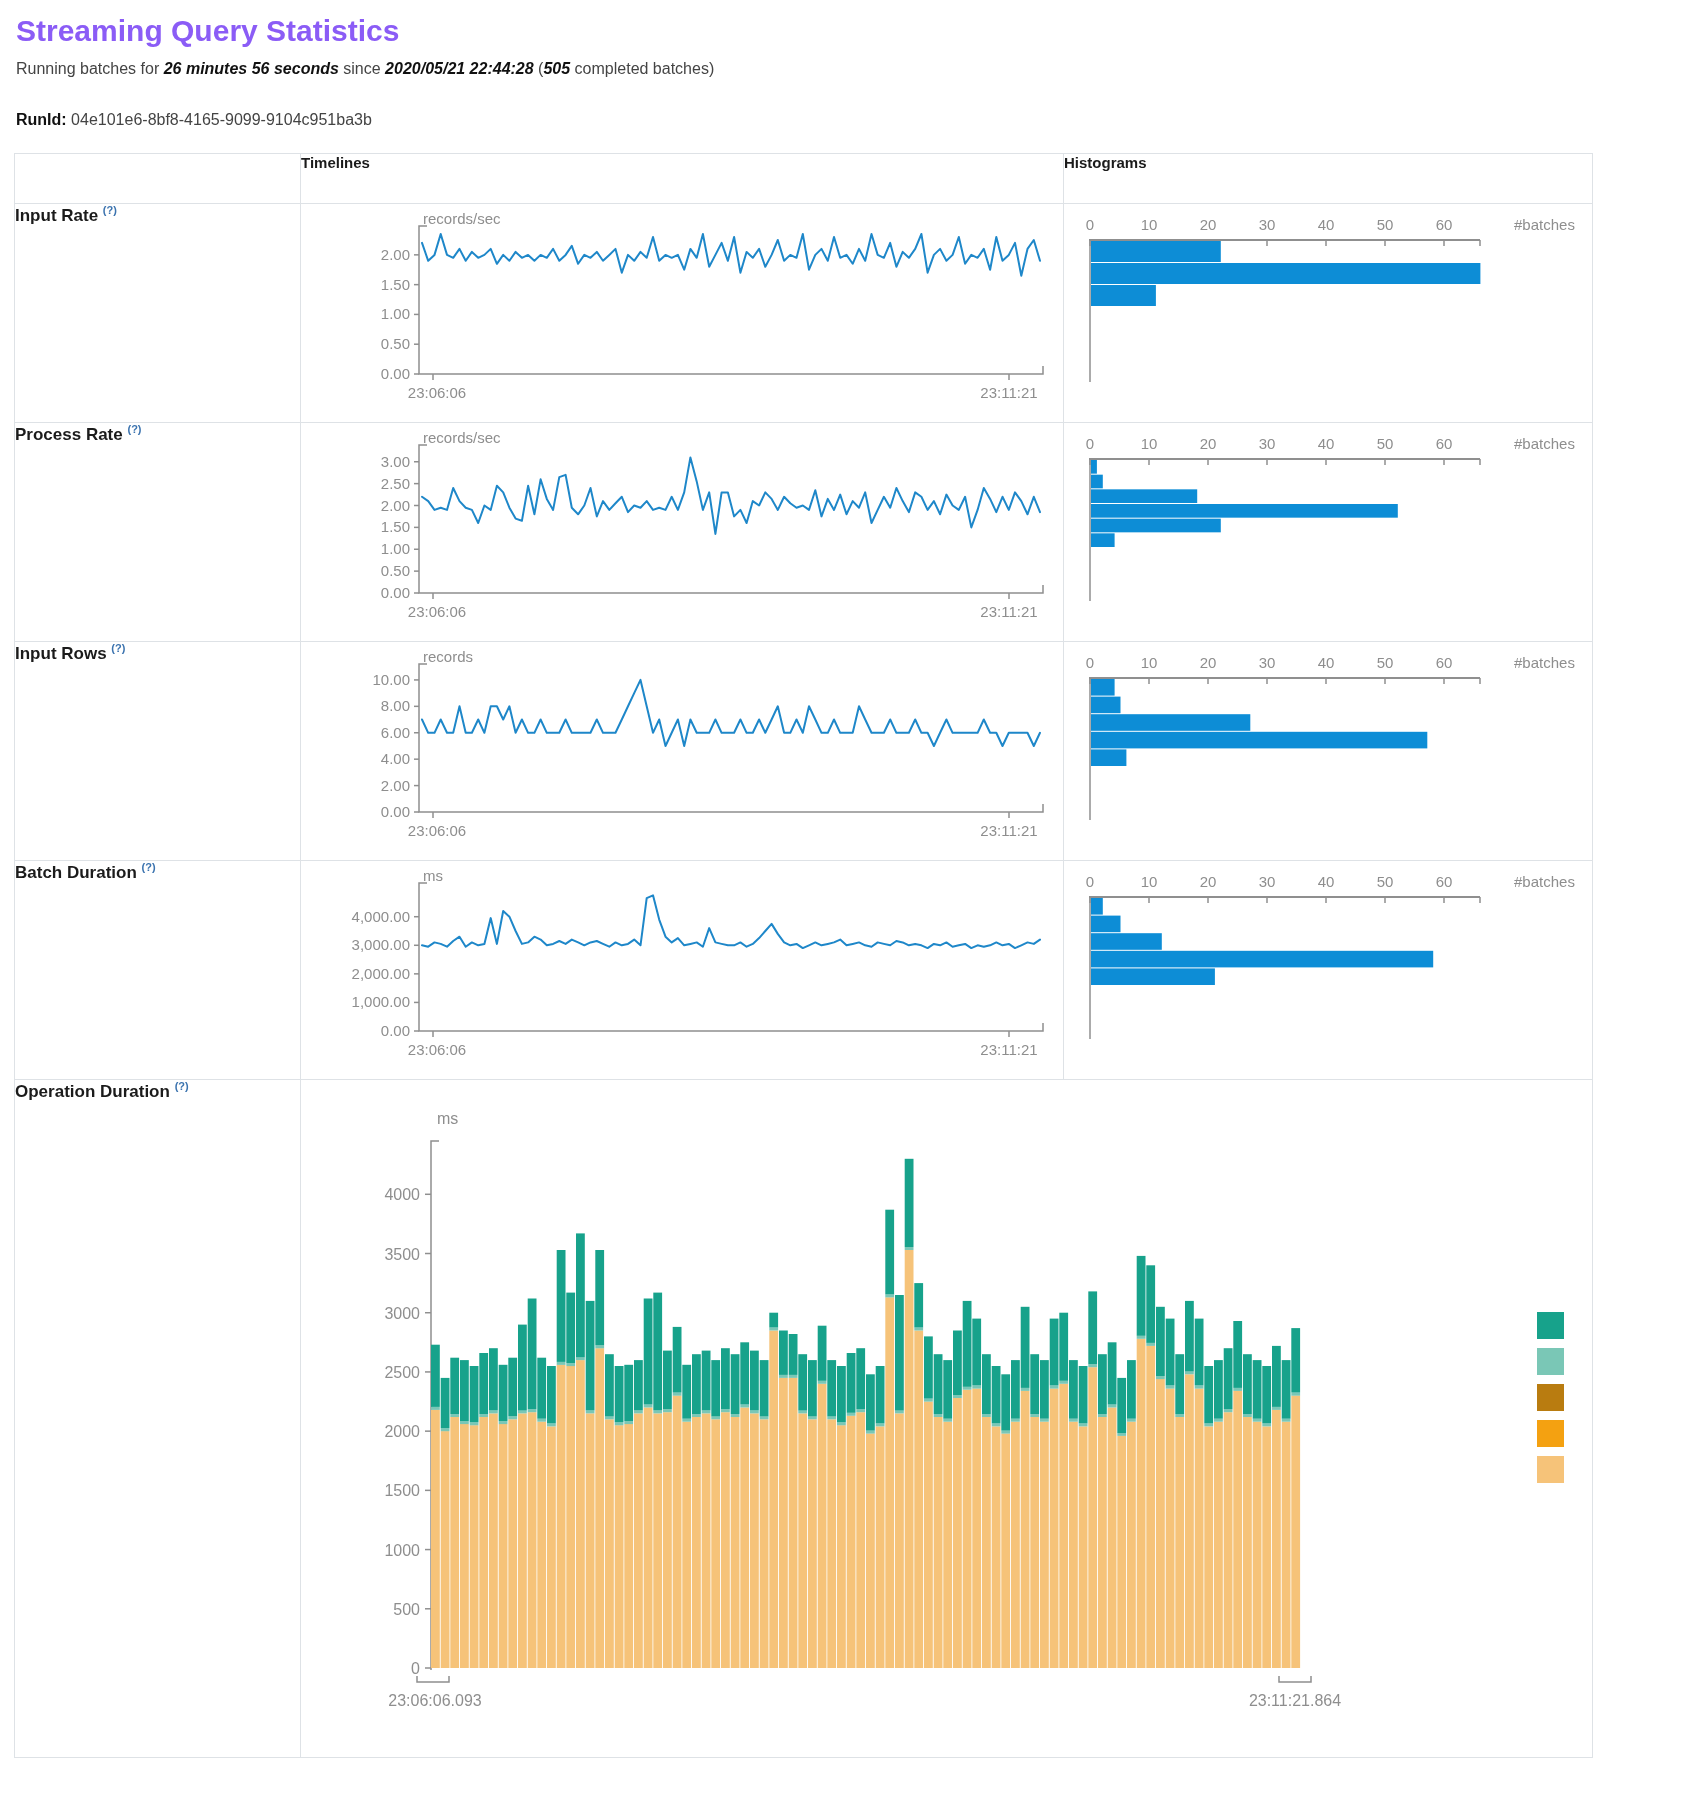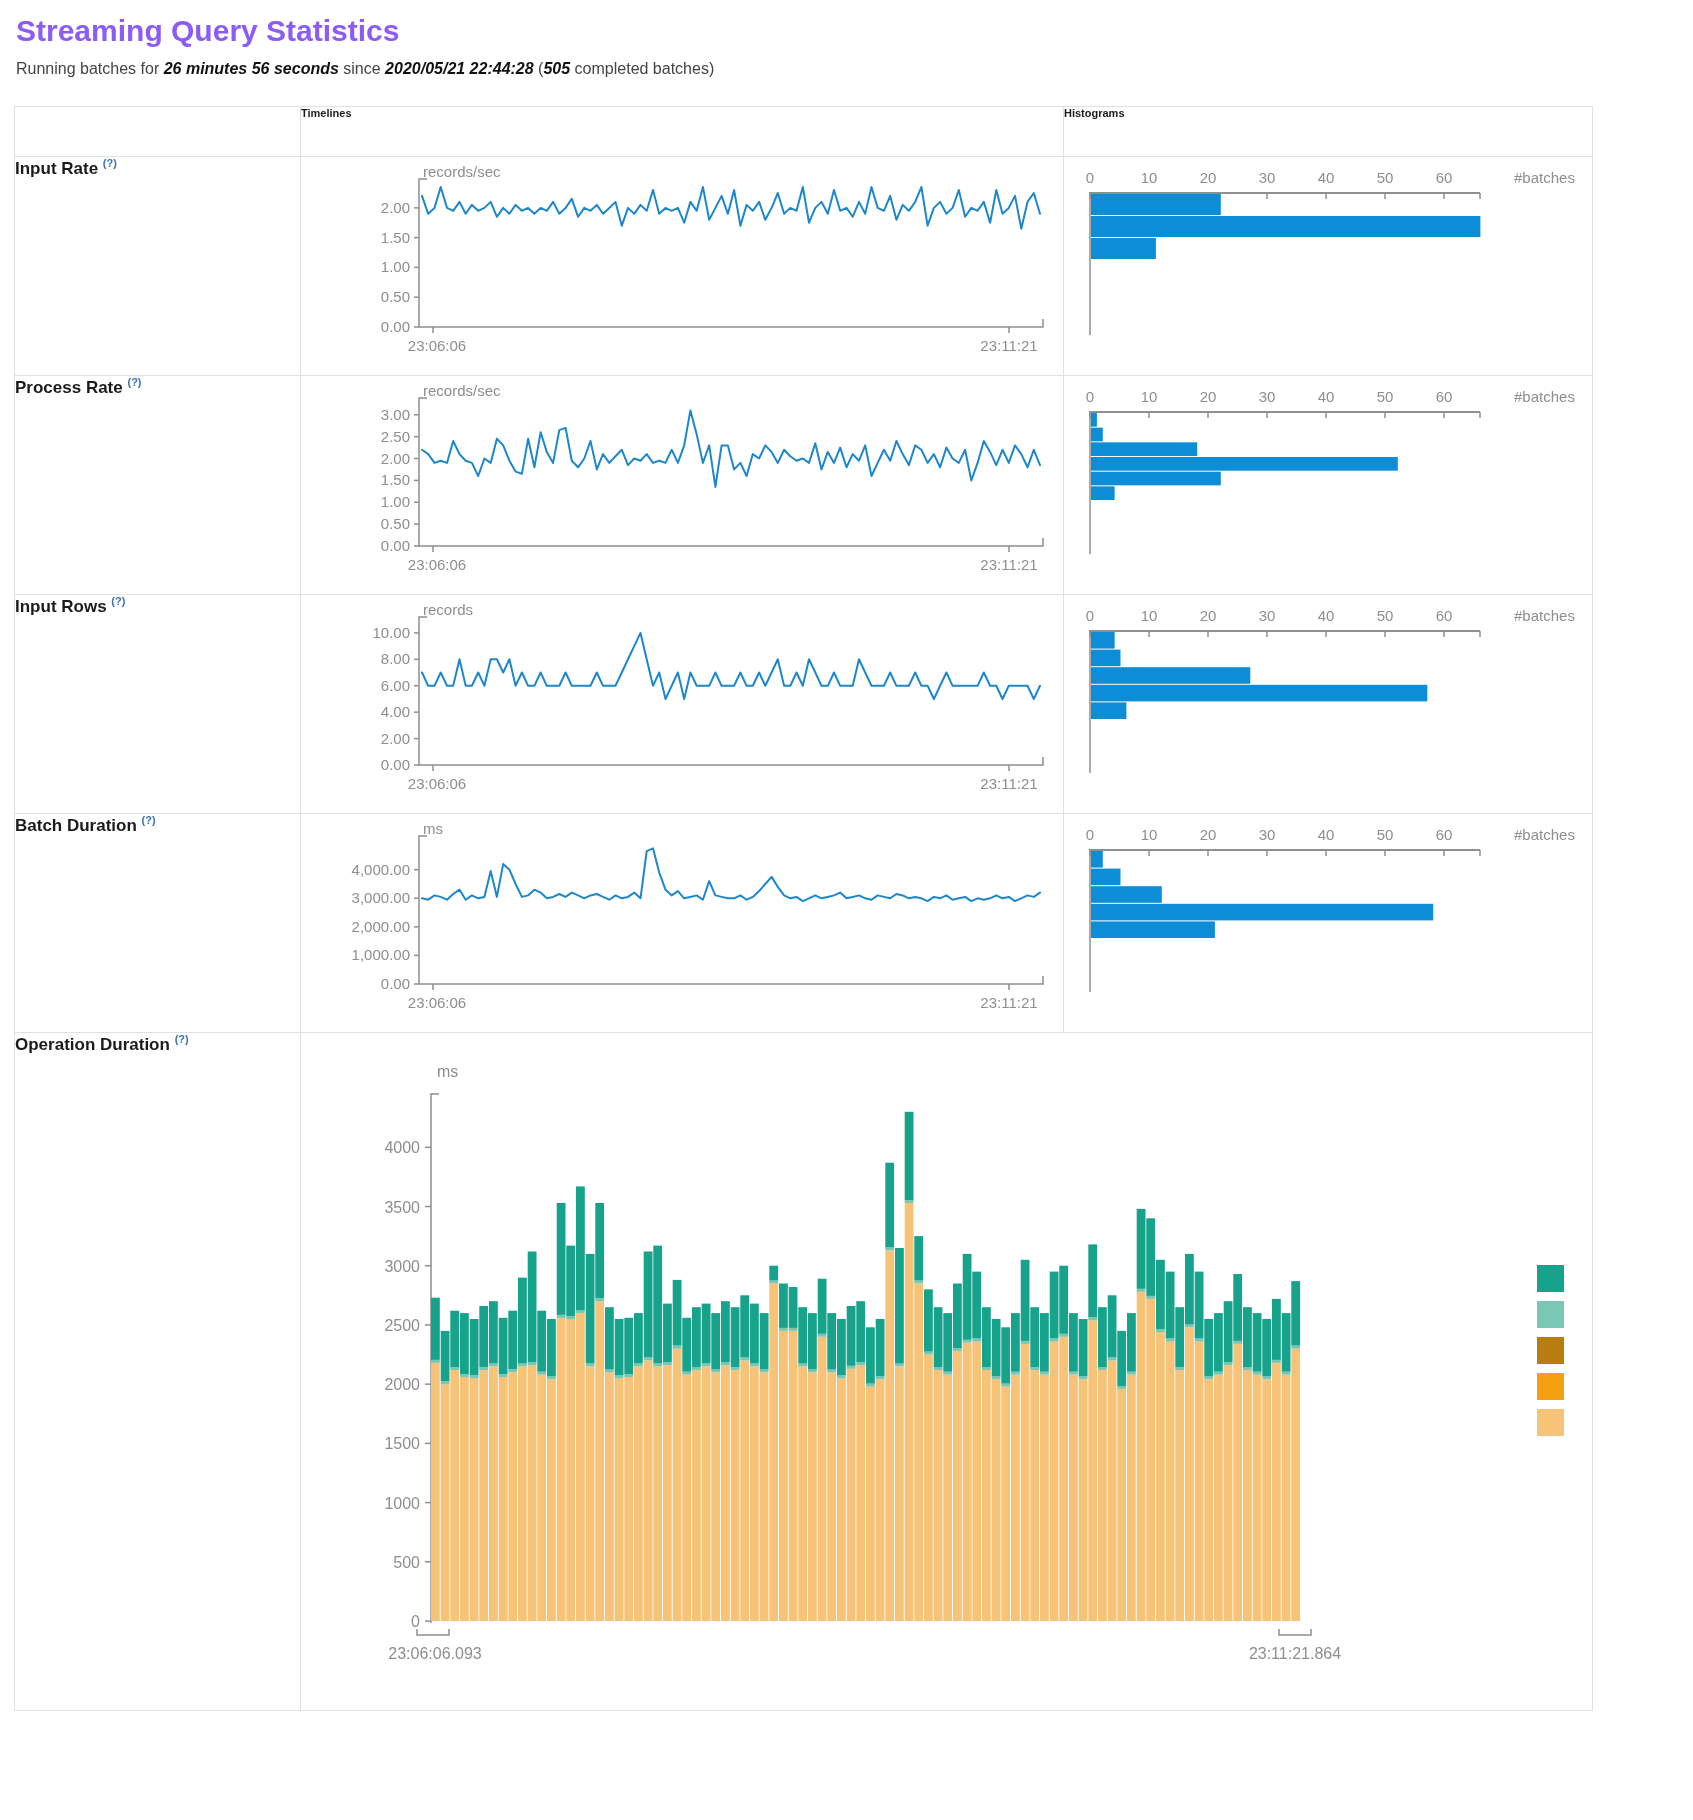"RunId:" div { html: none -> <div><b>RunId:</b> <span>04e101e6-8bf8-4165-9099-9104c951ba3b</span></div> }
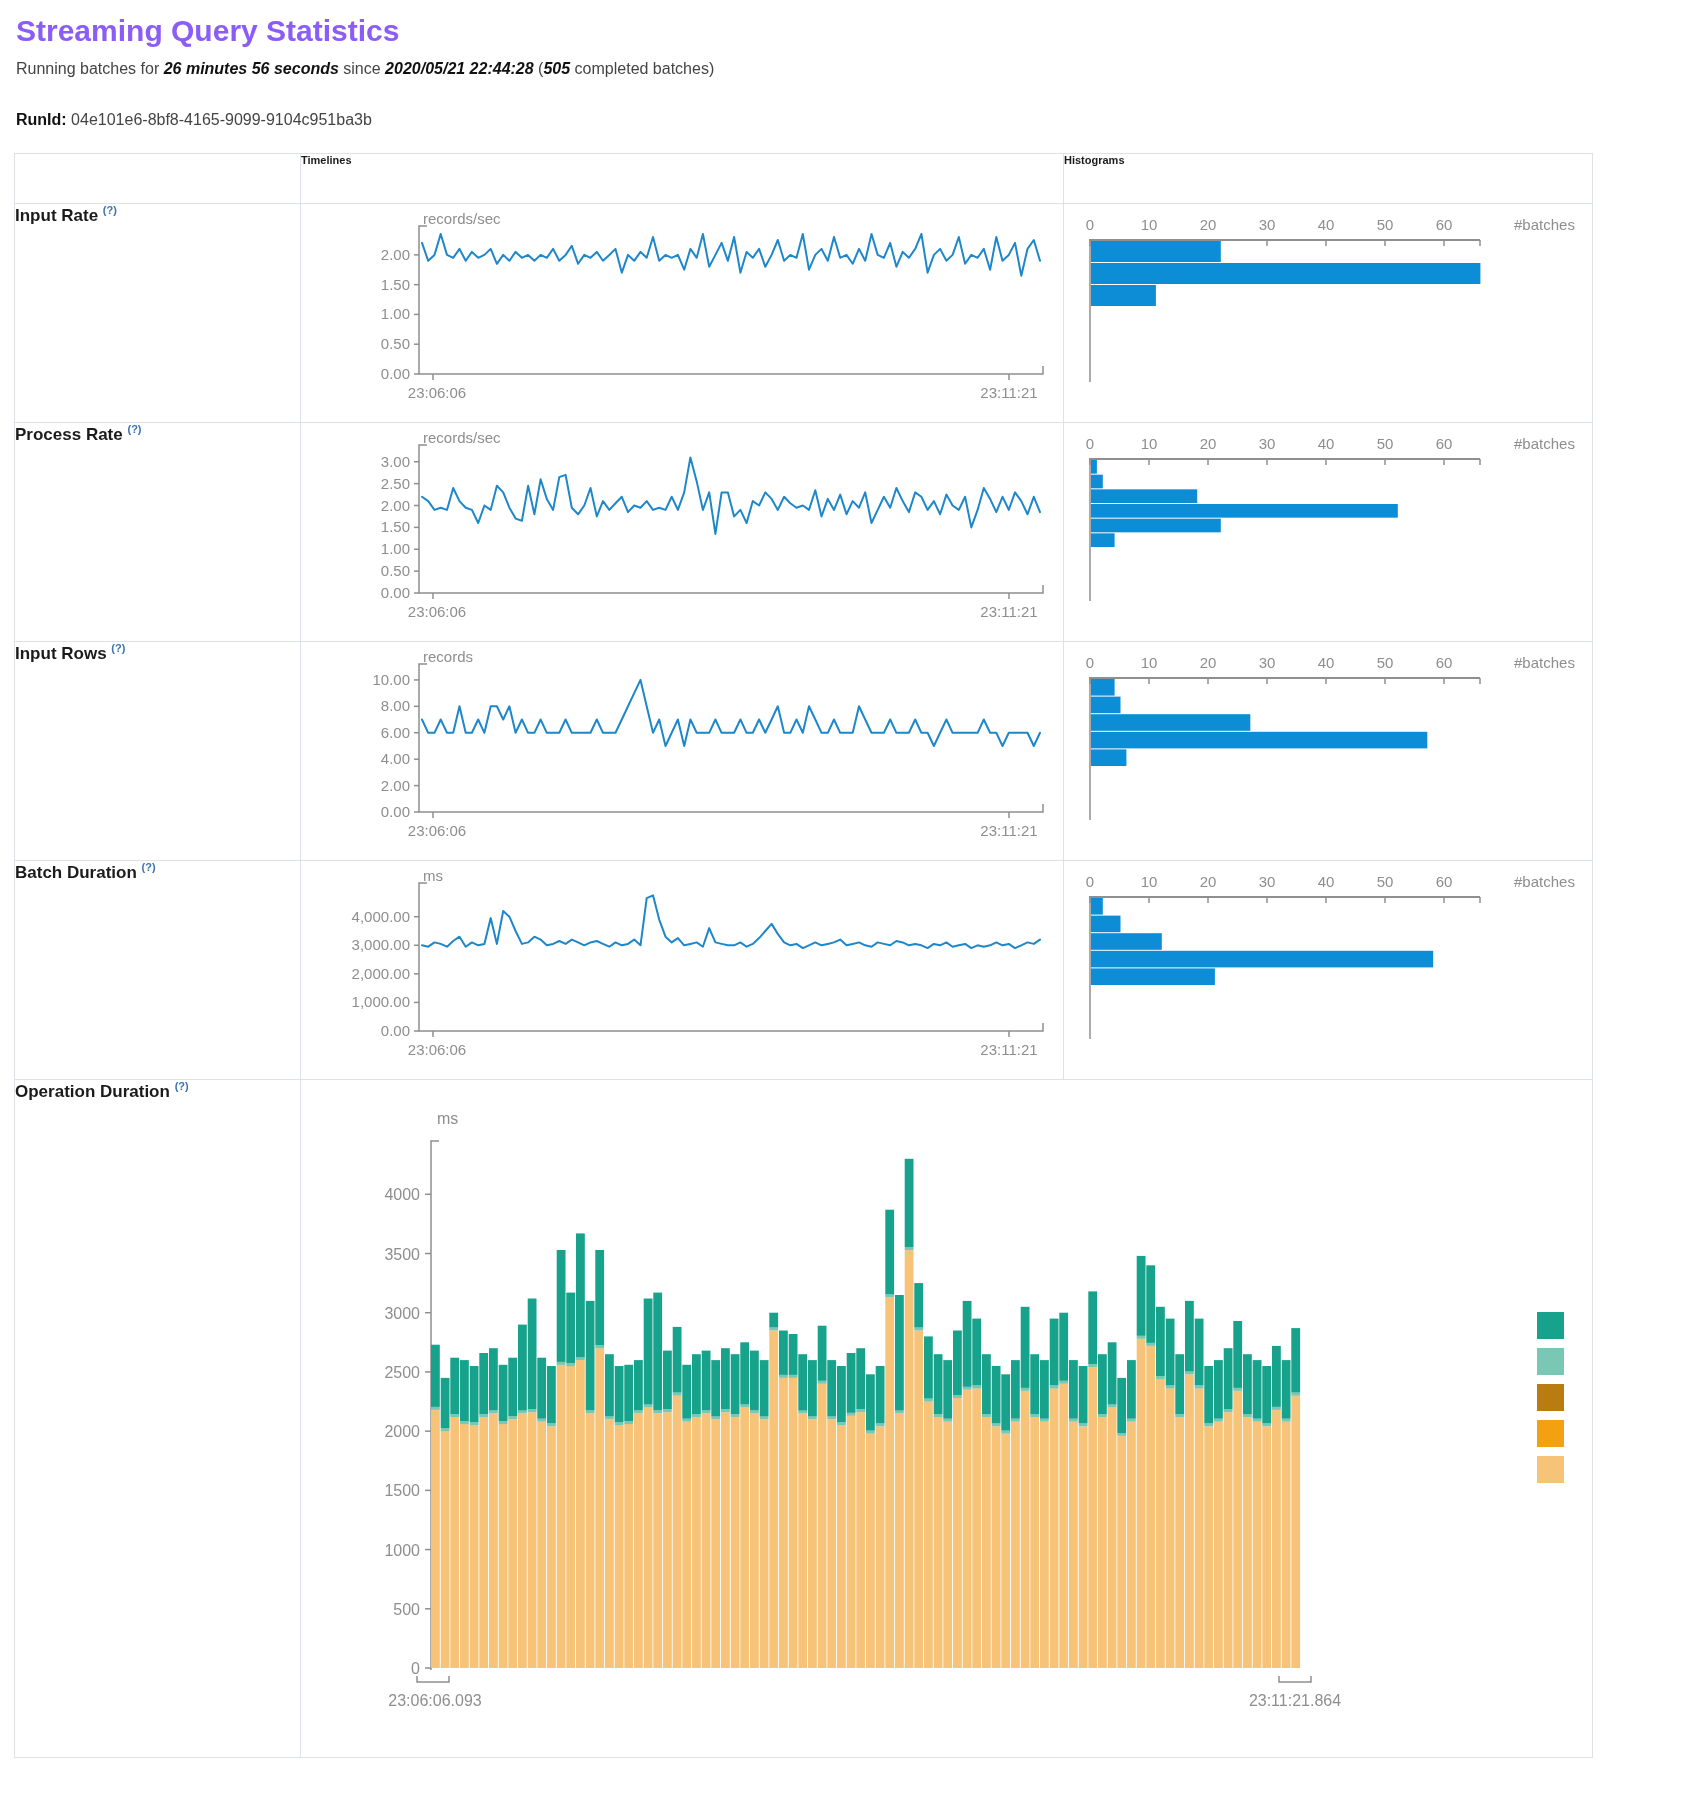"Timelines" th.hcell { font-size: 11px -> 15px }
